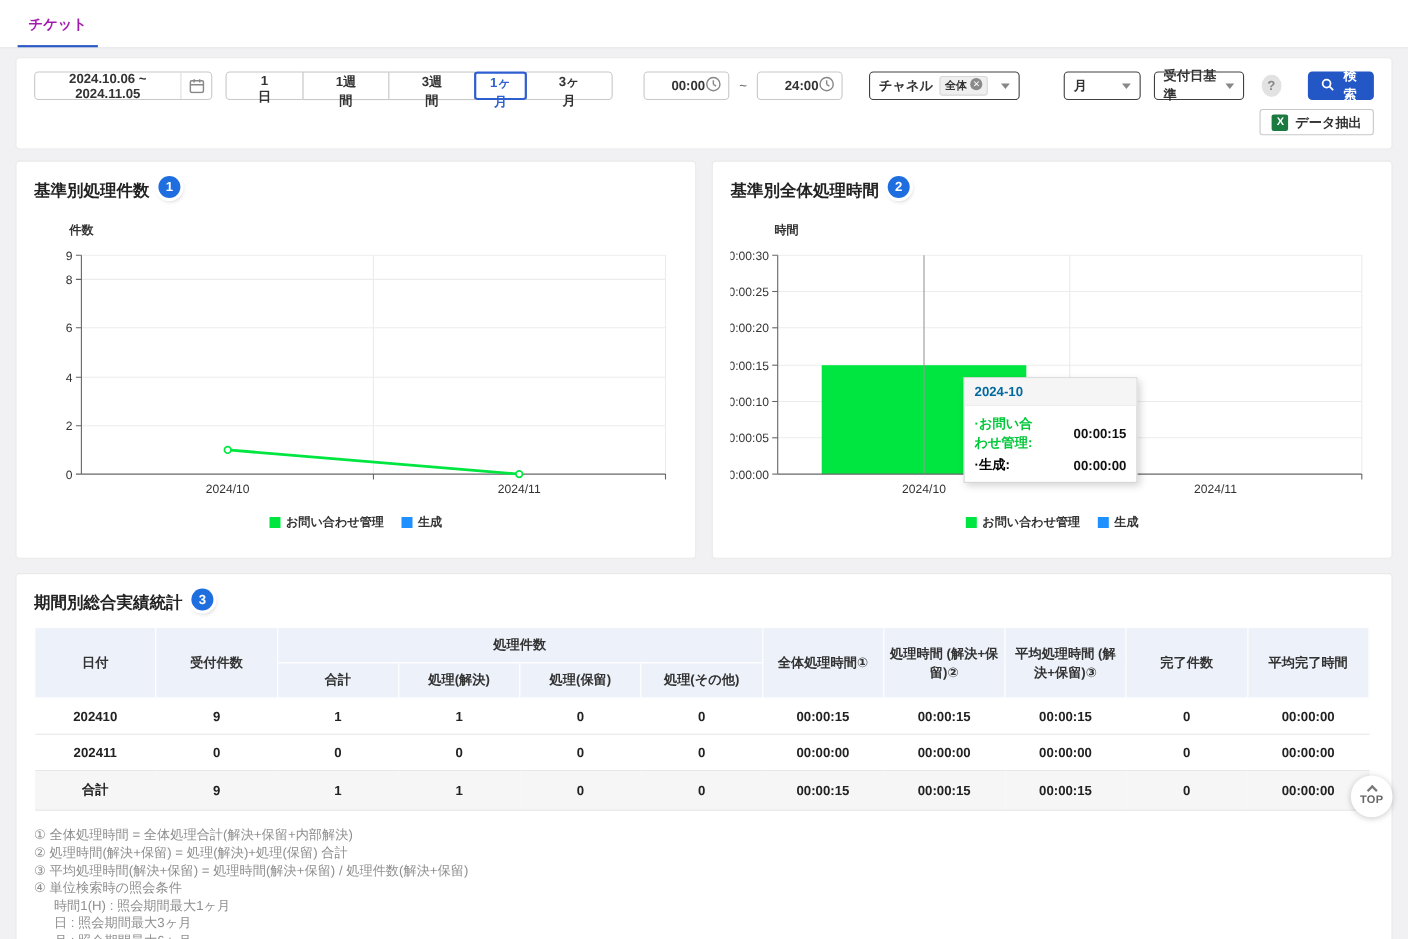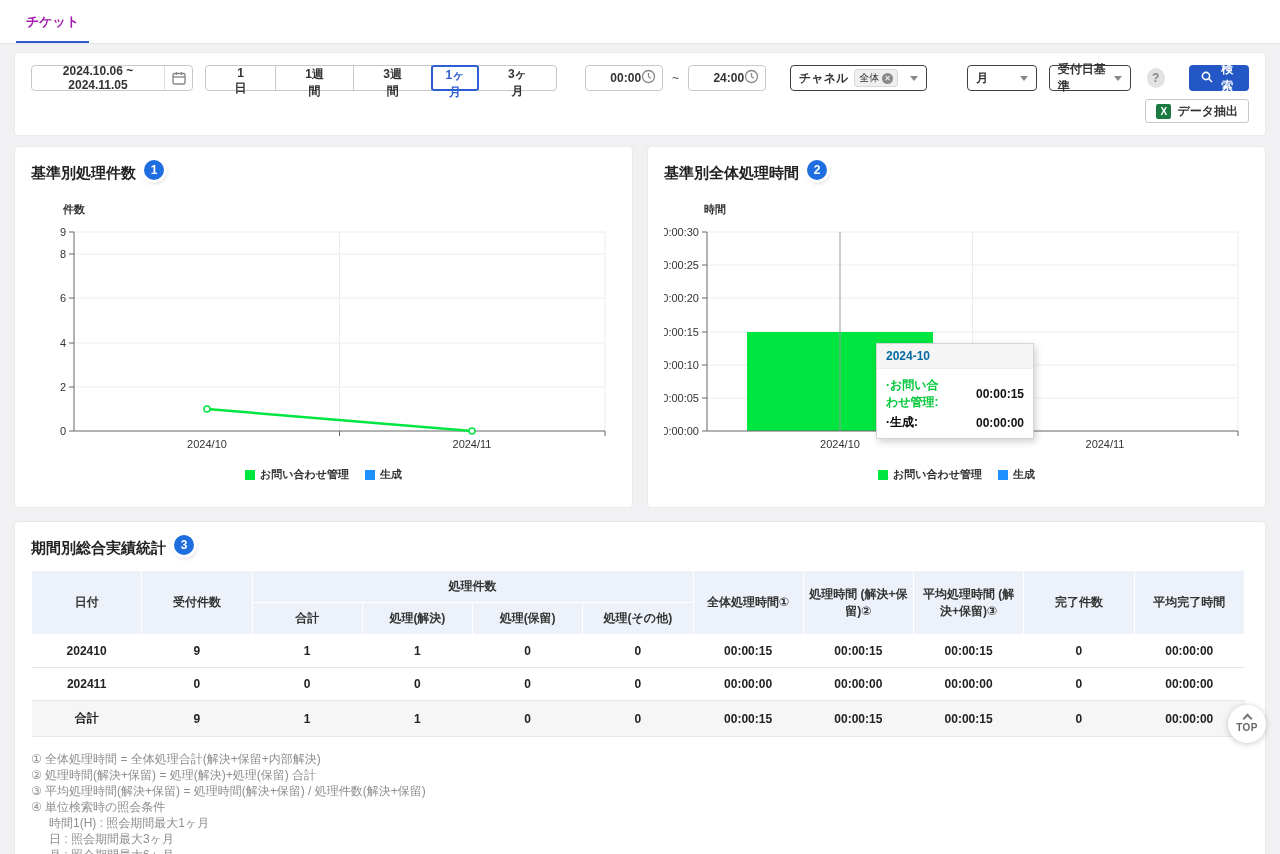"全体" .chip { align-items: center -> none; font-weight: normal -> bold }
